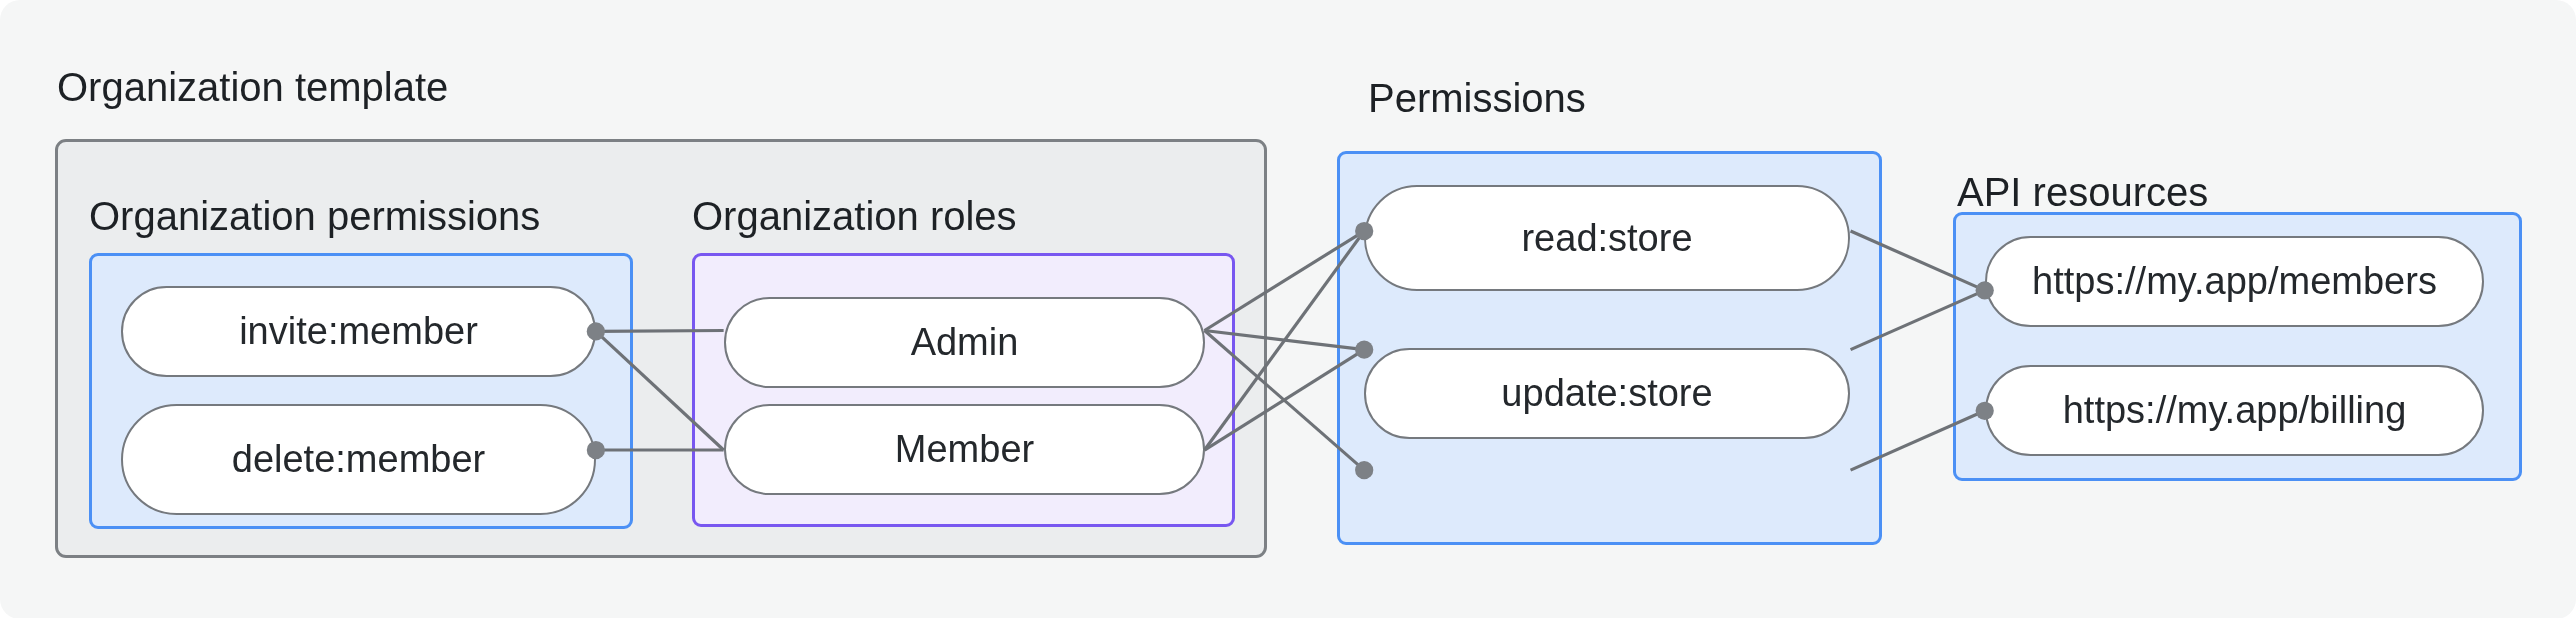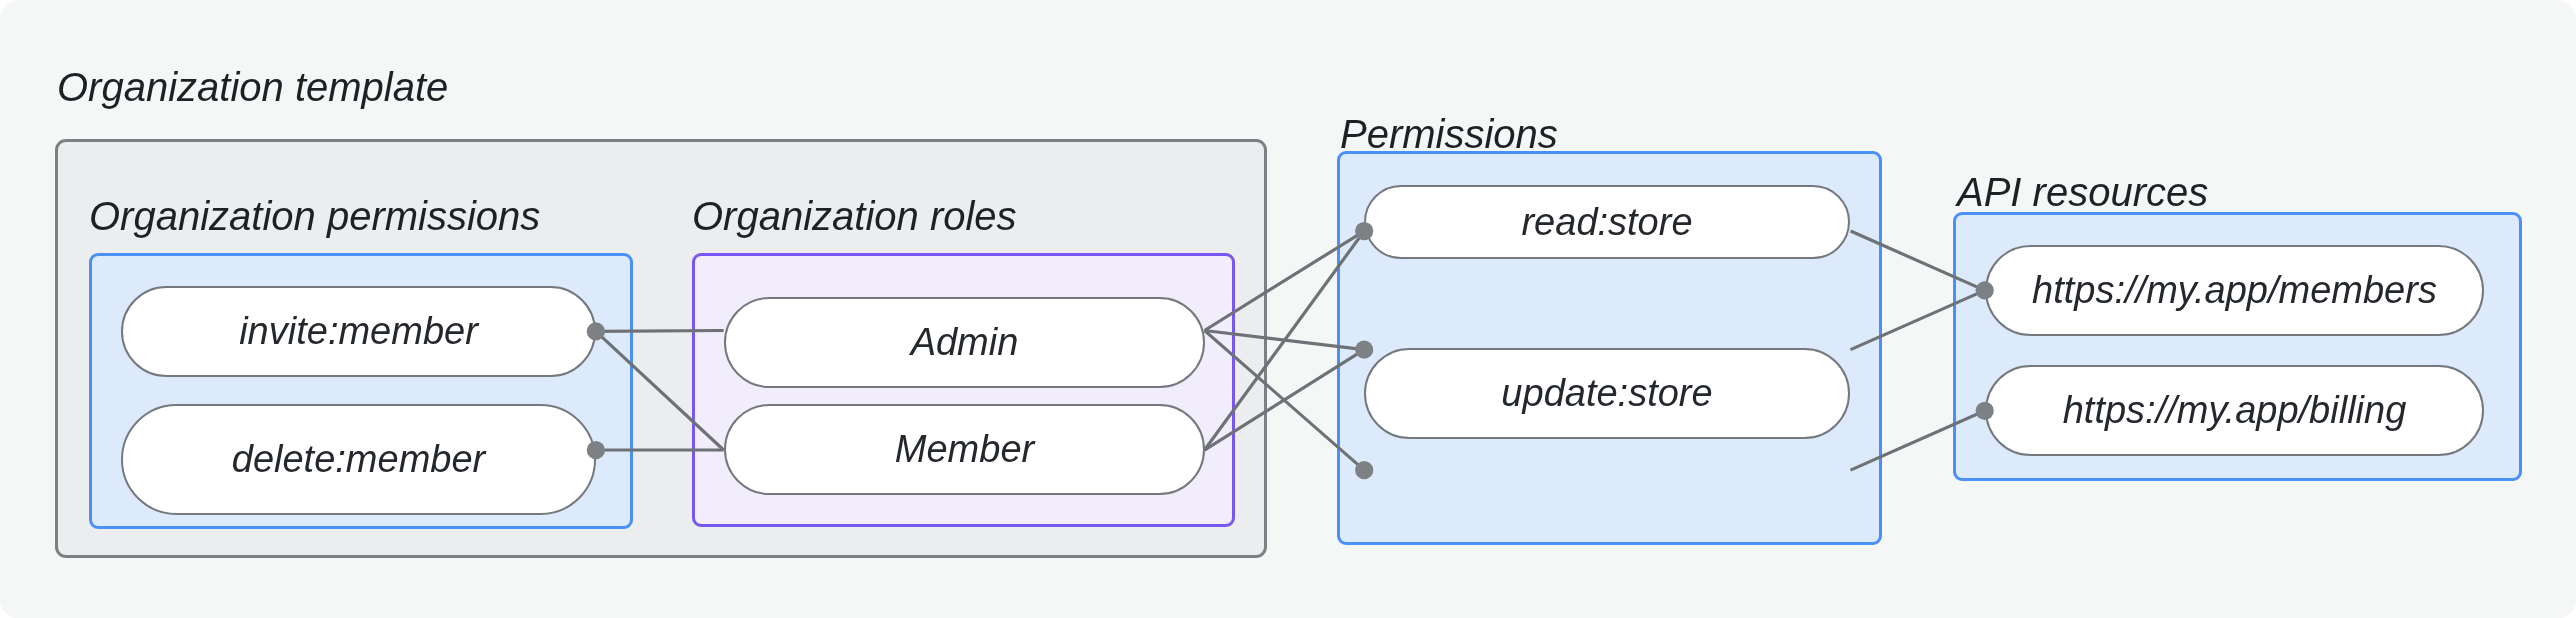"Organization template" .canvas { font-style: italic -> none }
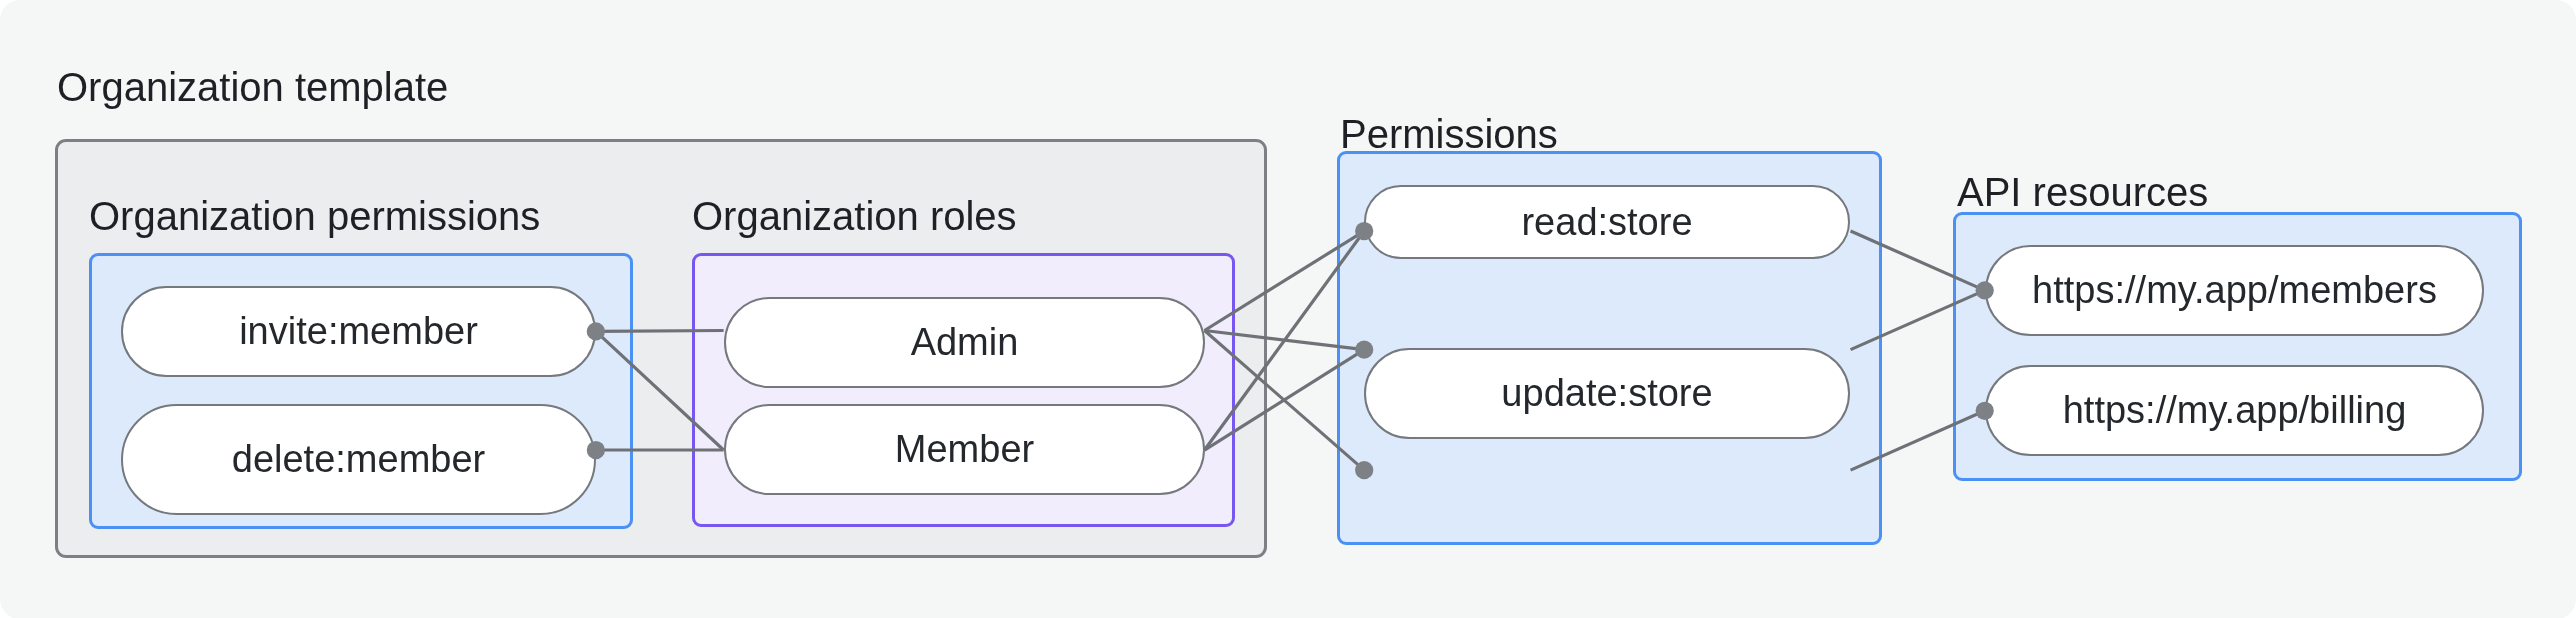"Permissions" div.heading { left: 1340px -> 1368px; margin-top: 36px -> none }
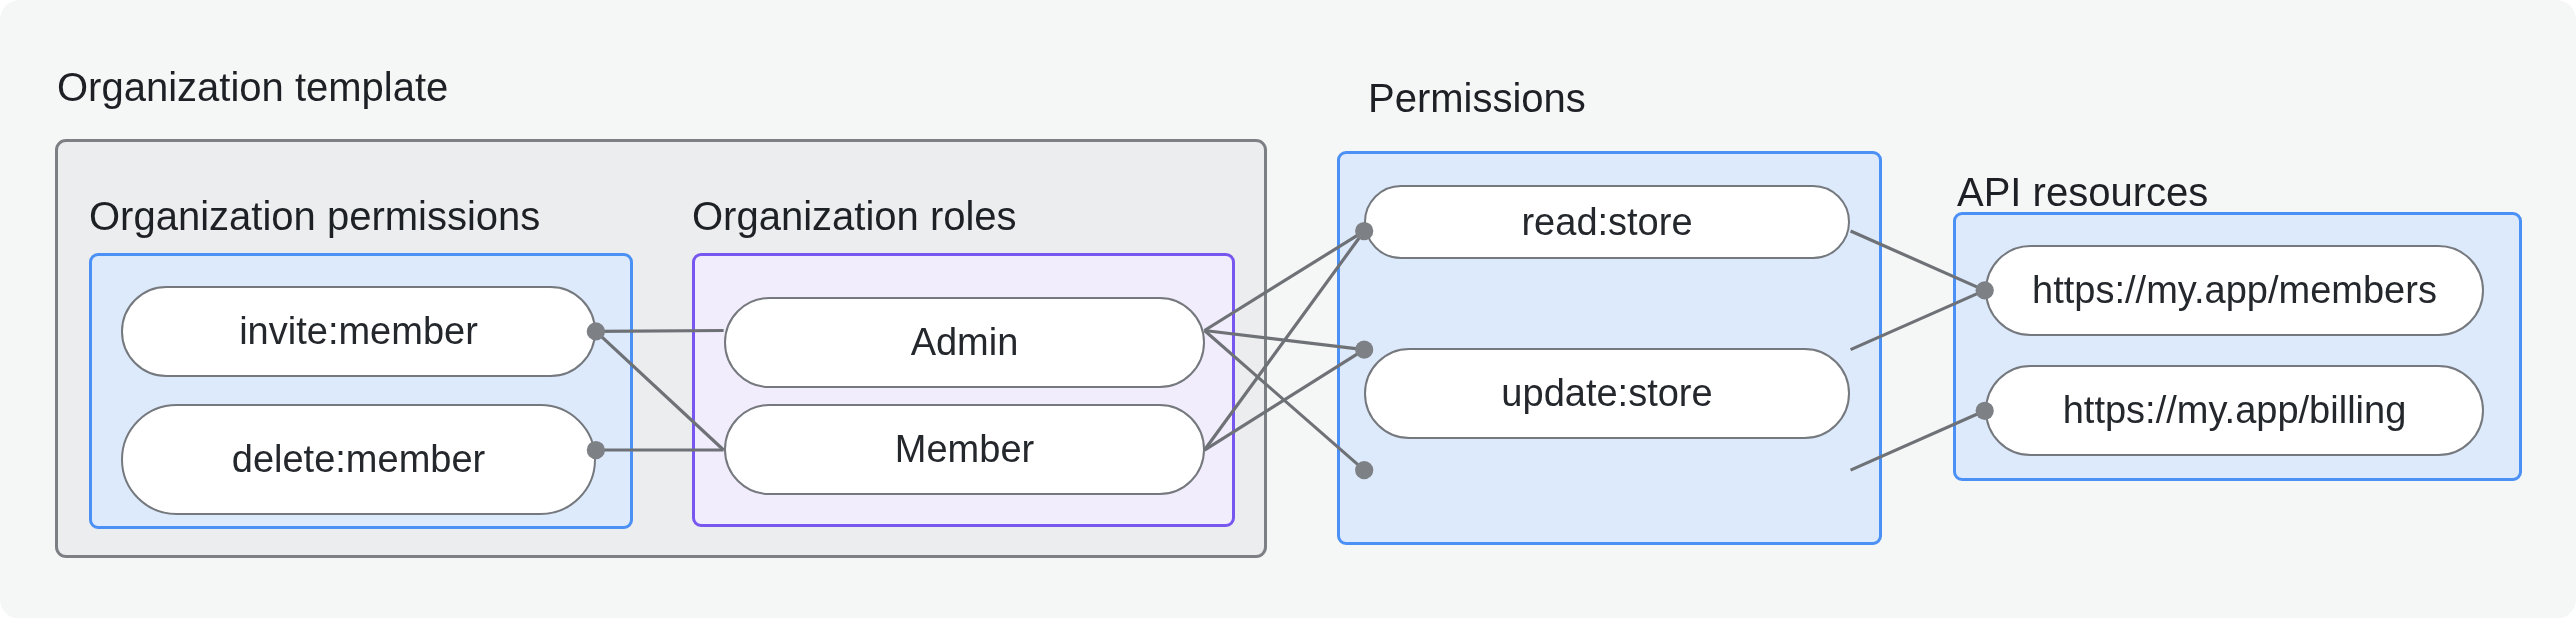"read:store" div.pill { height: 74px -> 106px }
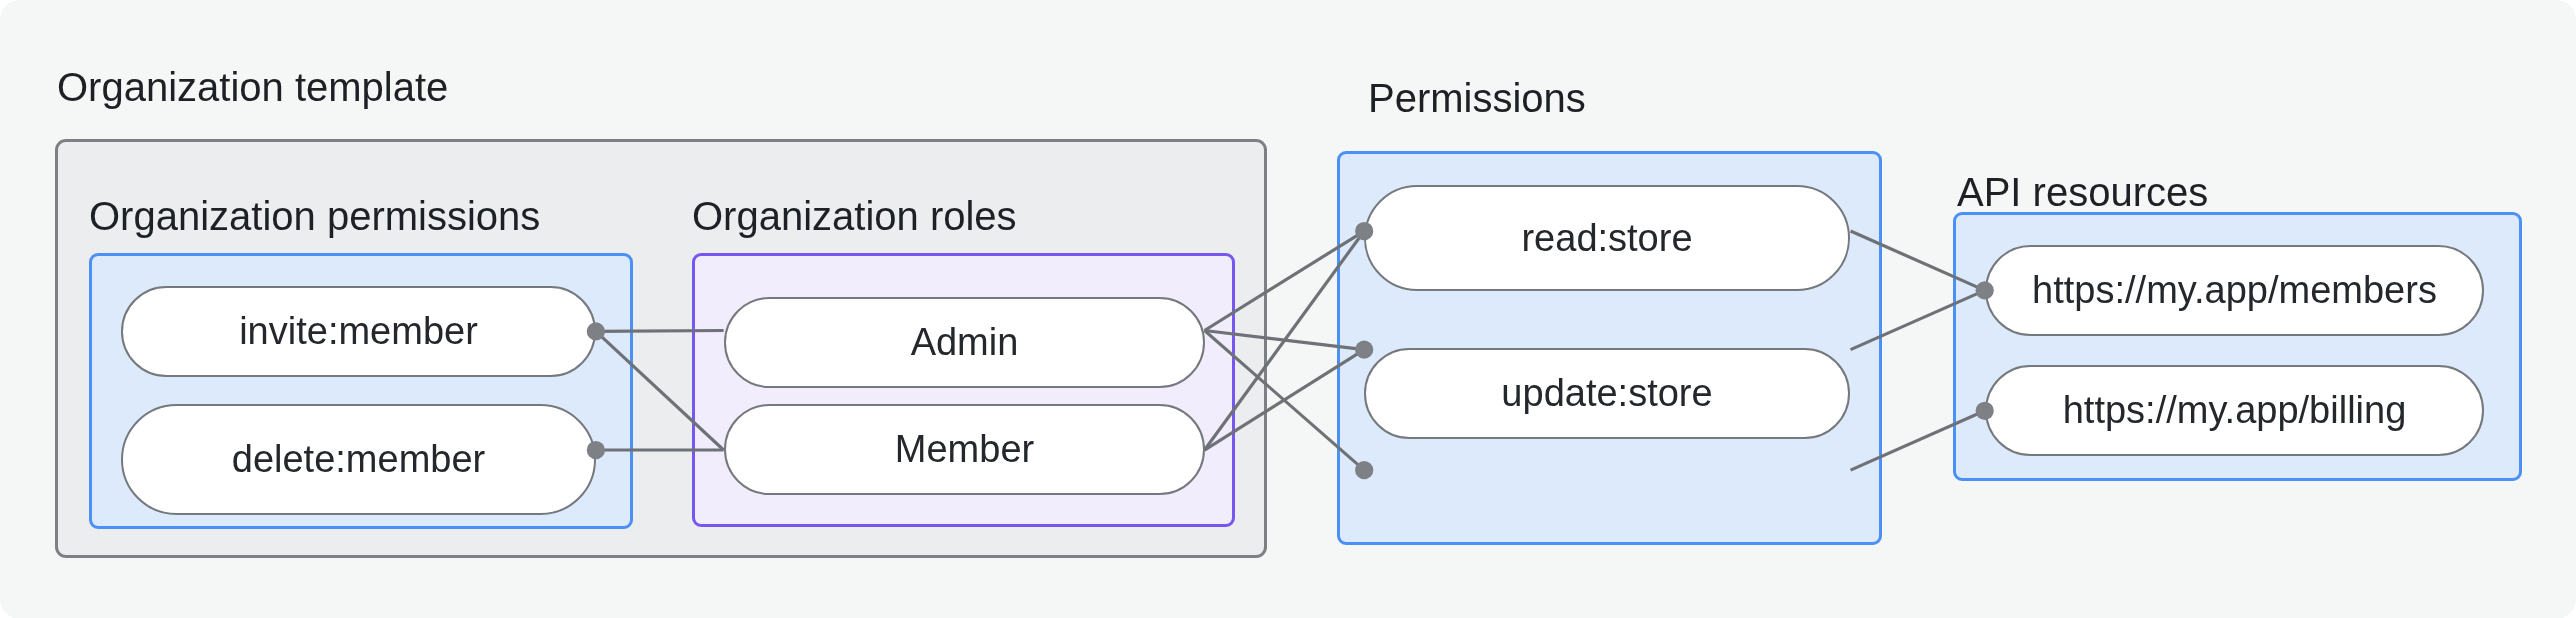"https://my.app/members" div.pill { top: 245px -> 236px }
